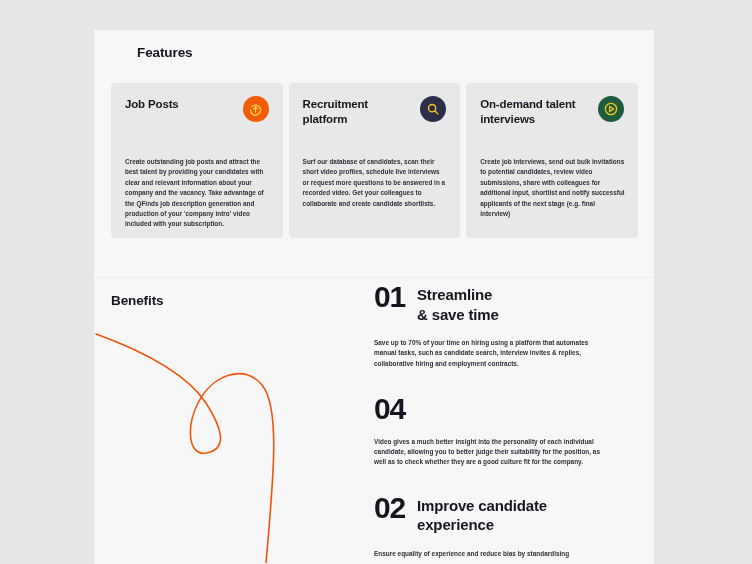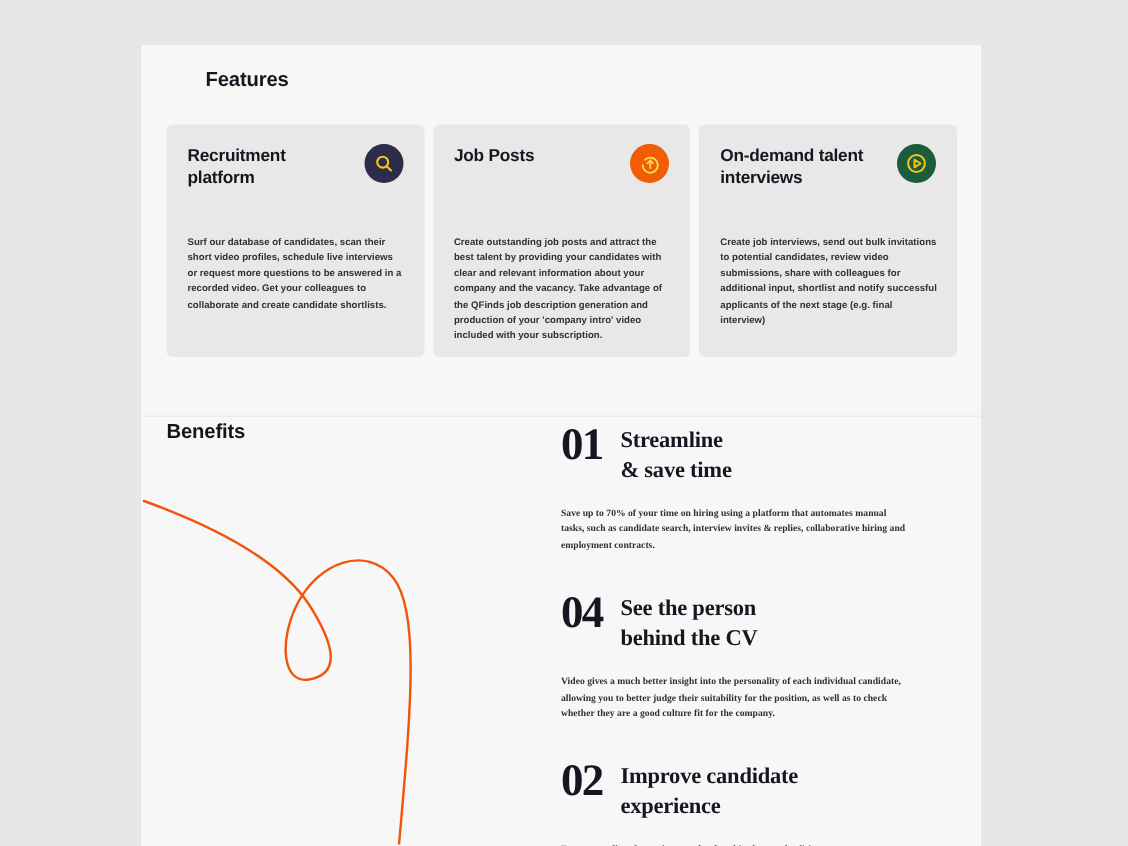"Recruitment platform" div.feature-card { order: before "Job Posts" -> after "Job Posts" }
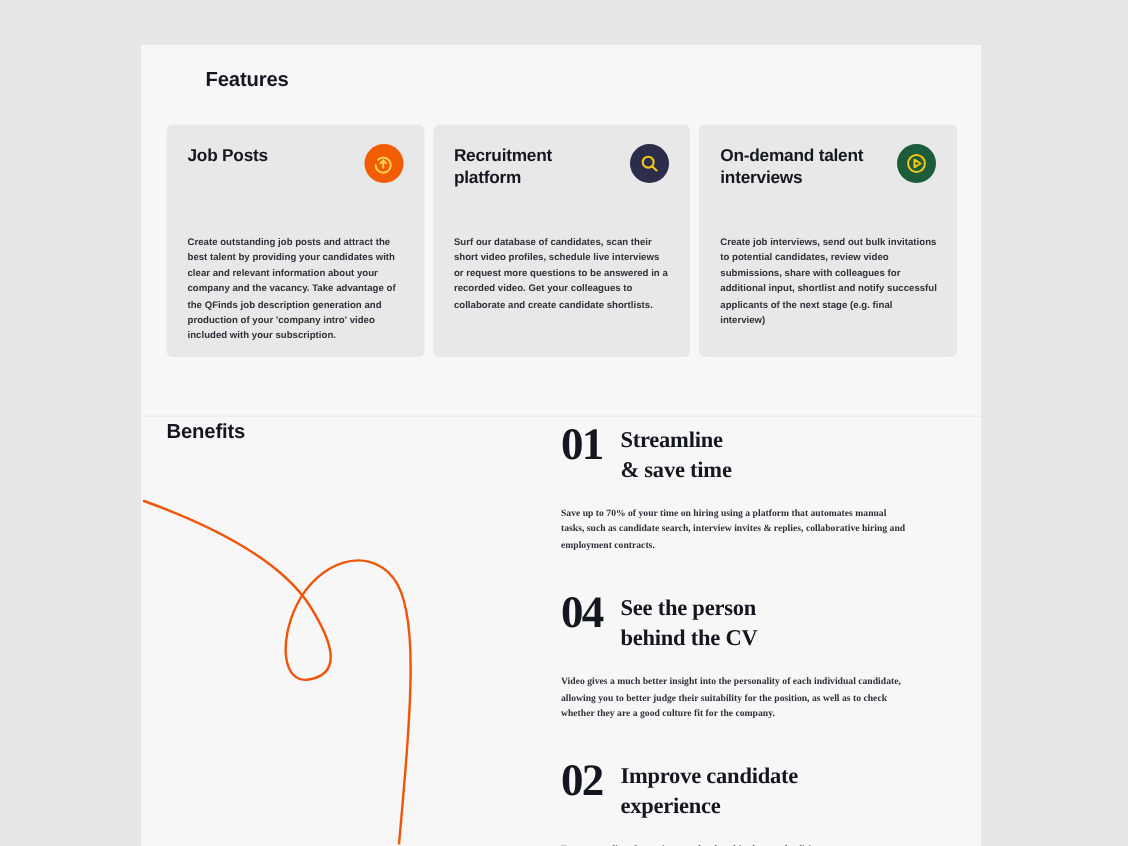"Benefits" #benefits-title { top: 2px -> 15px }
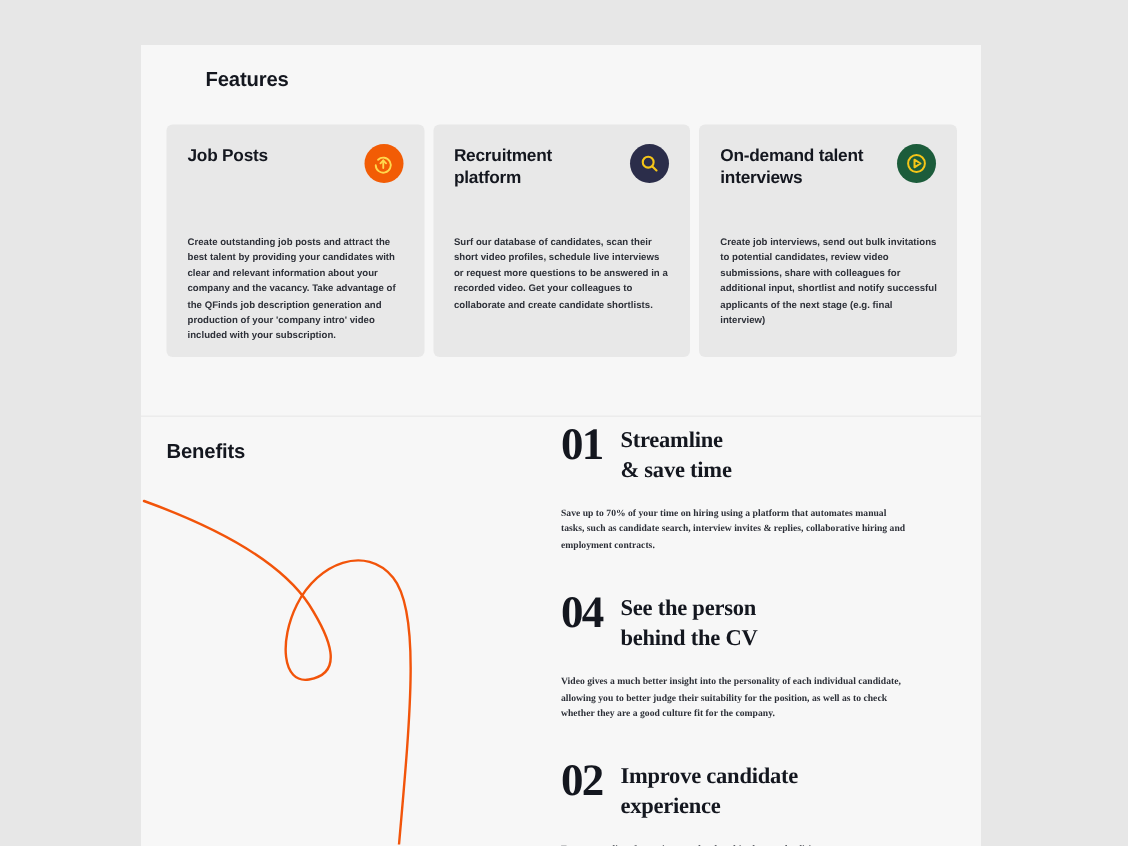"01" .benefit-item { font-family: Liberation Serif, serif -> none }
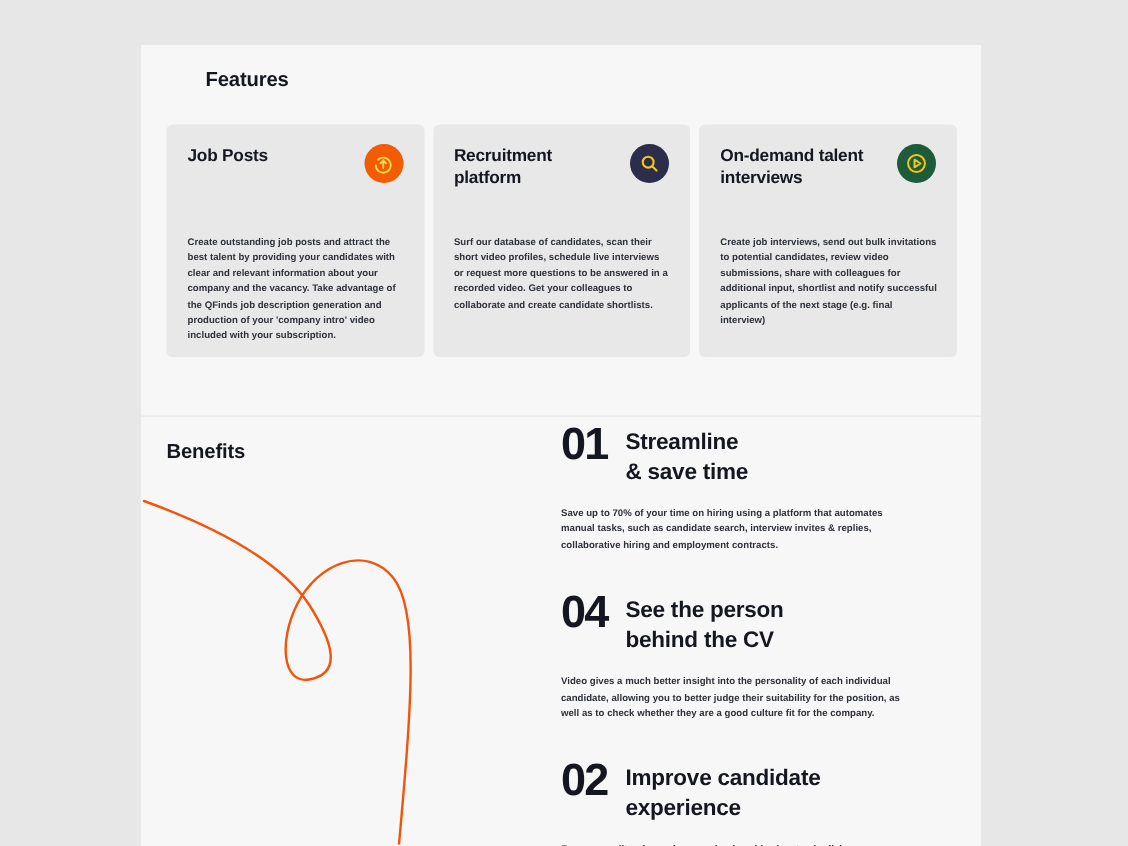"See the person" div.benefit-heading { html: <div>See the person<br>behind the CV</div> -> none }
